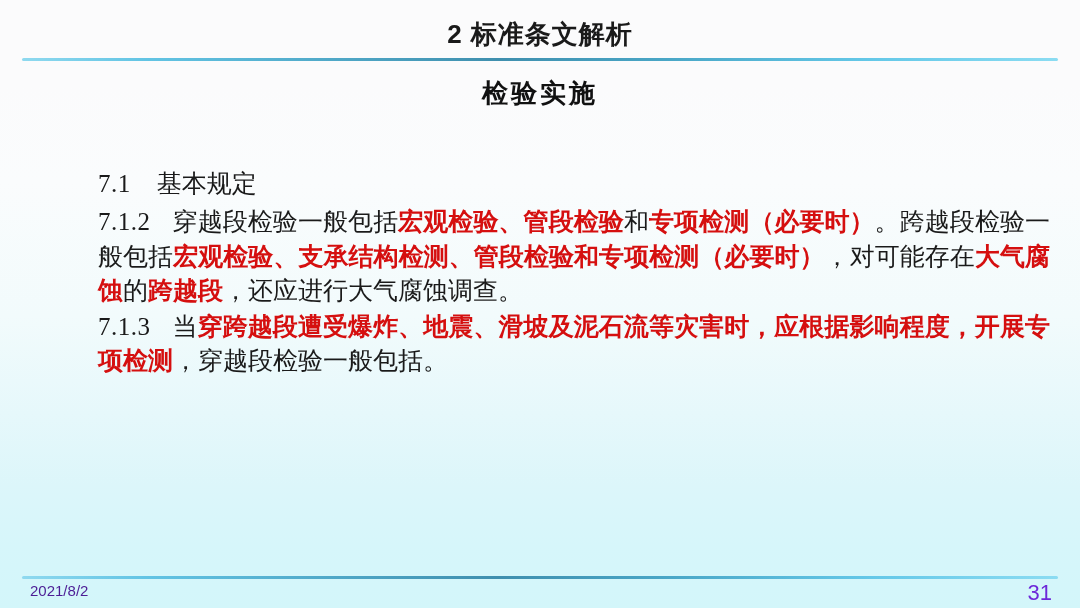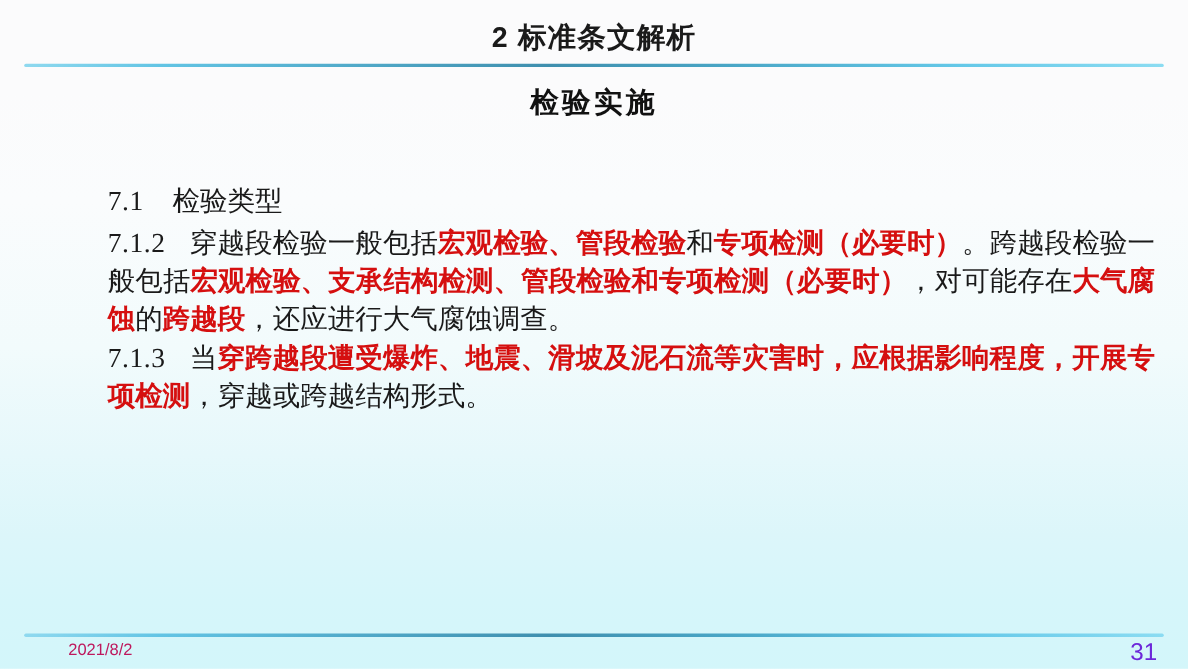"检验类型" span { text: 检验类型 -> 基本规定 }
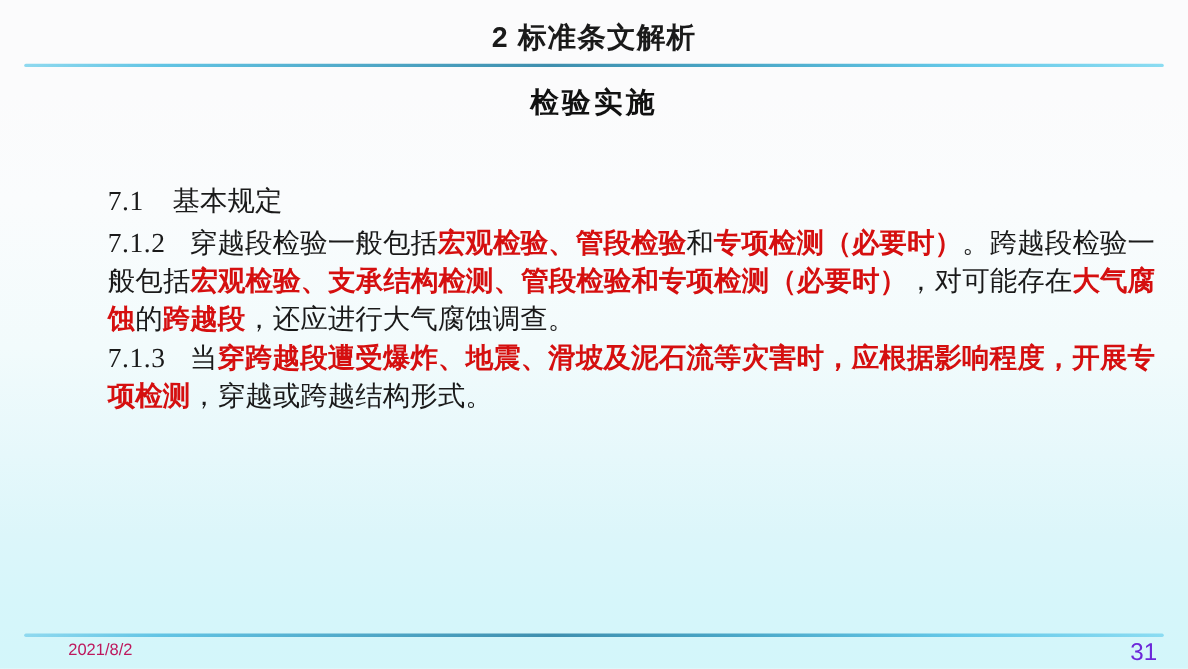"，穿越或跨越结构形式。" span.blk { text: 或跨越结构形式 -> 段检验一般包括 }
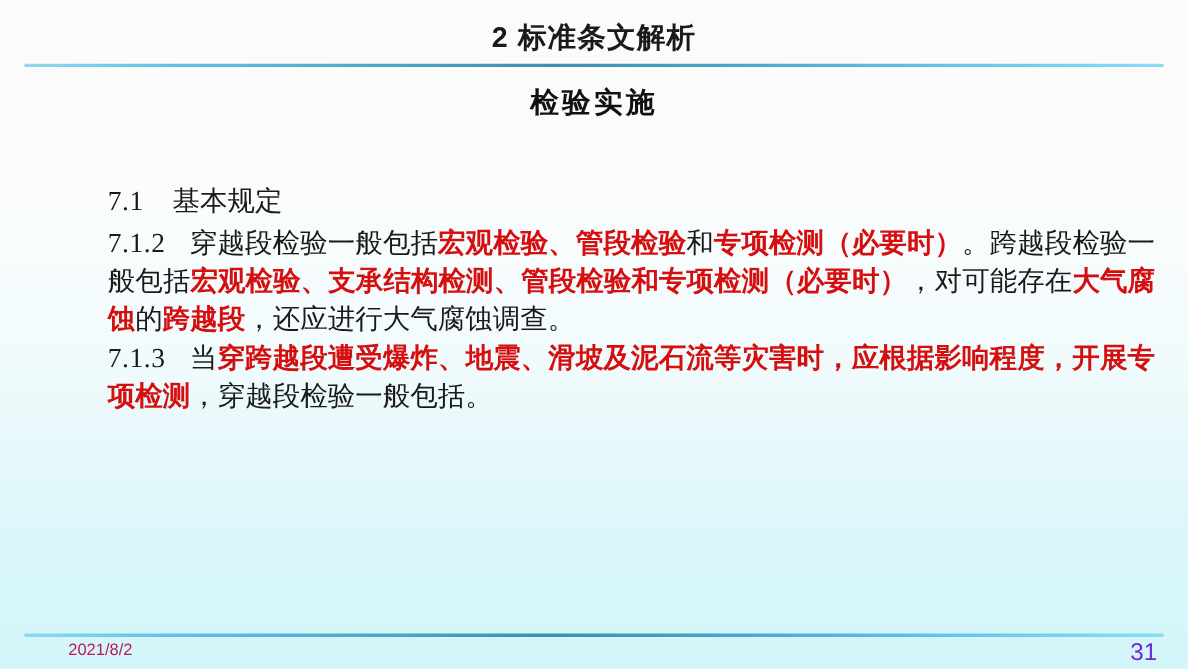"2021/8/2" .footer-date { color: #be185d -> #4c1d95; margin-left: 32px -> none }
